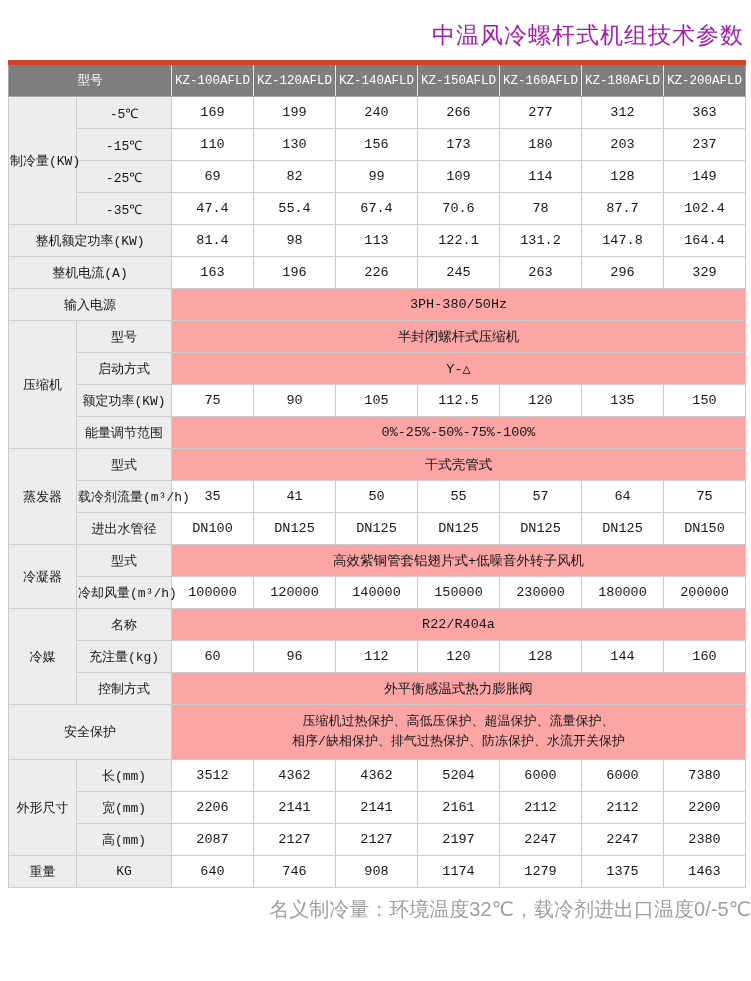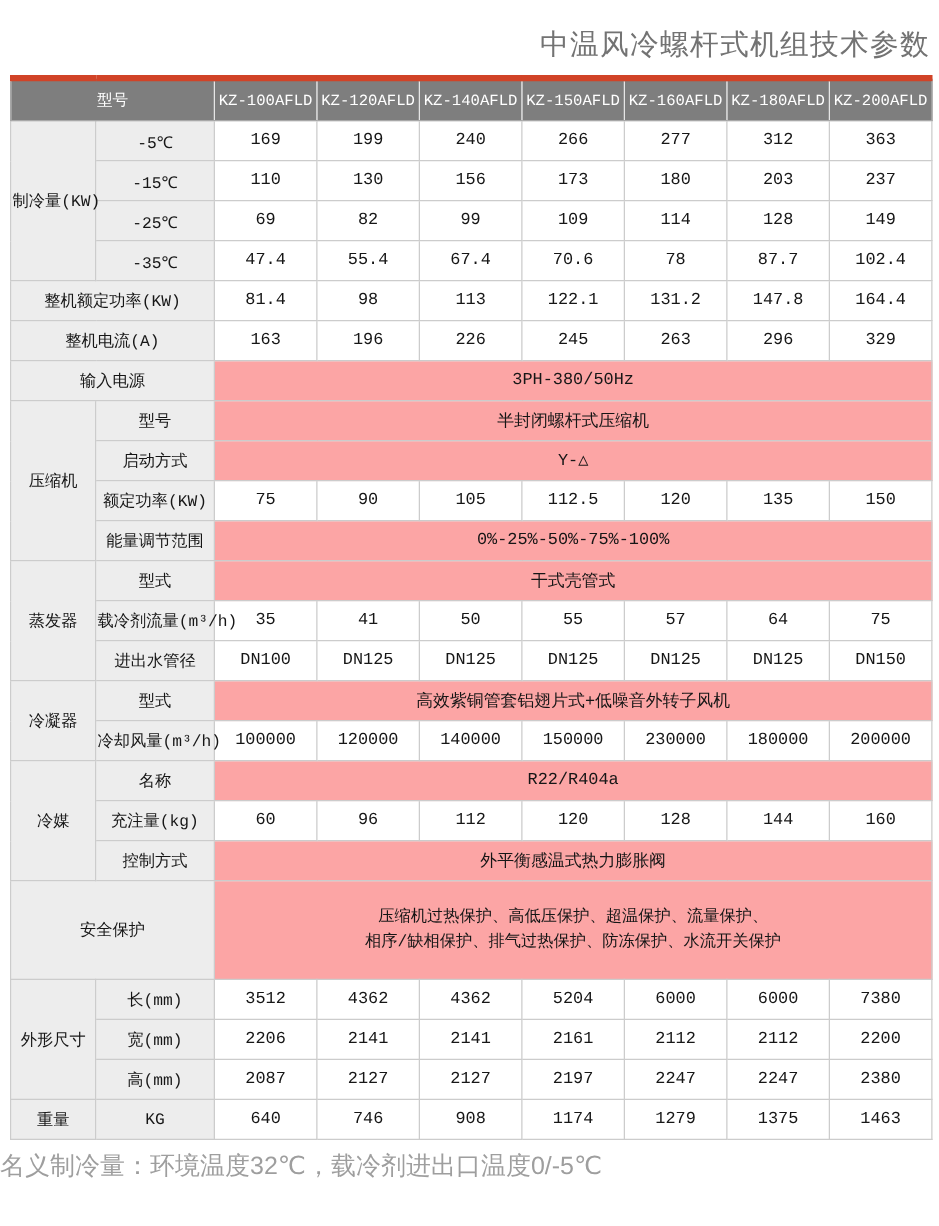"中温风冷螺杆式机组技术参数" .page-title { color: #737373 -> #a21caf }
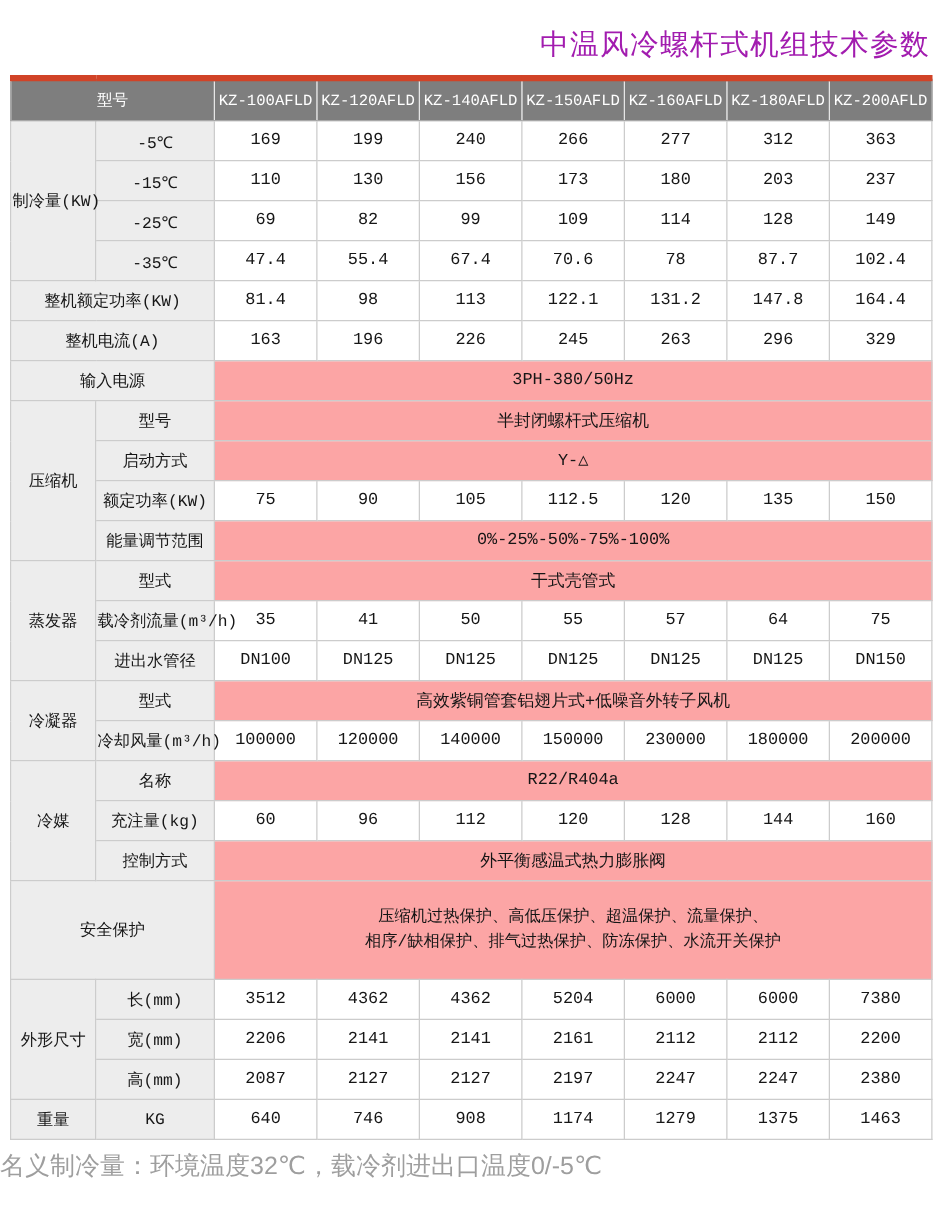"压缩机过热保护、高低压保护、超温保护、流量保护、" td.safety { padding: 19px 0 -> 7px 0 }
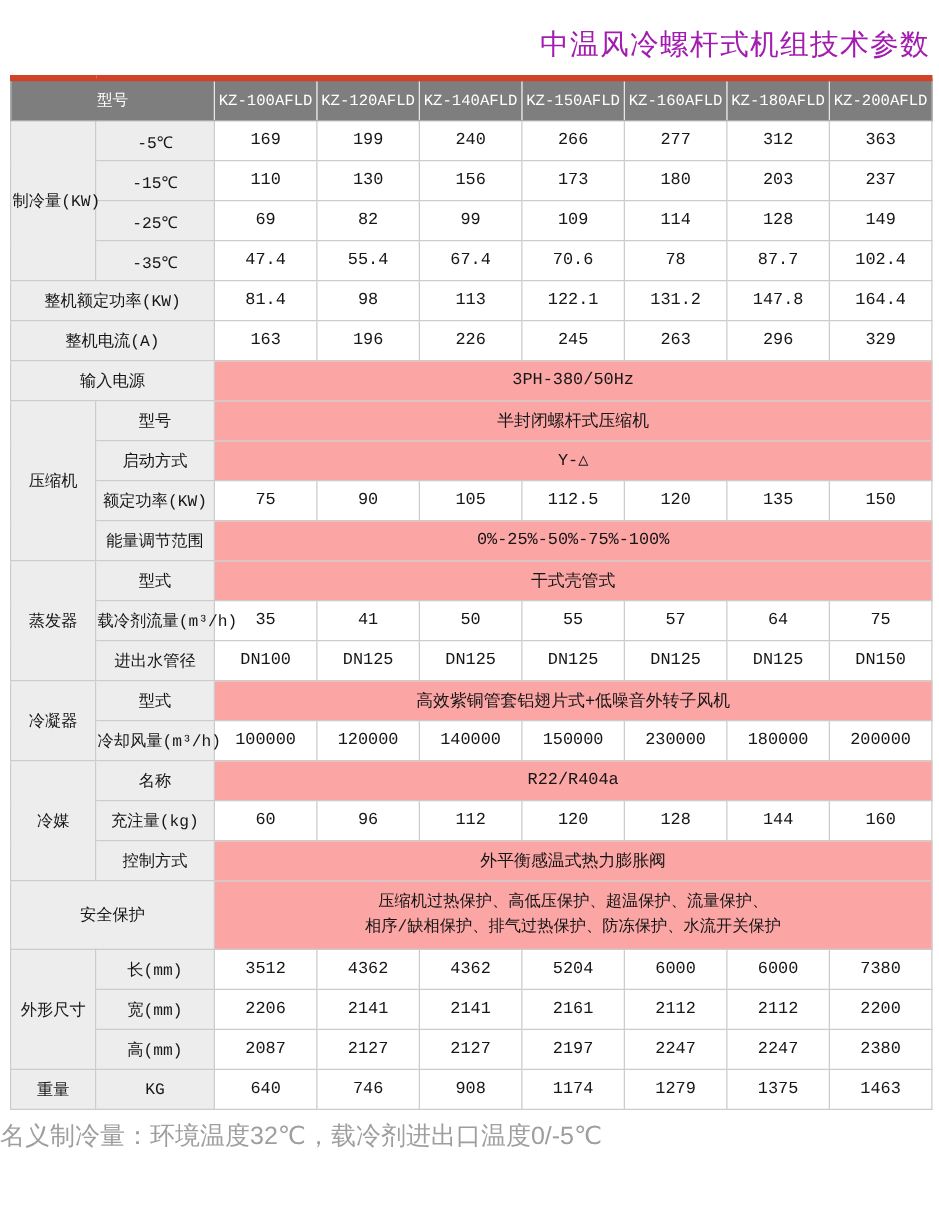"名义制冷量：环境温度32℃，载冷剂进出口温度0/-5℃" .footnote { padding-right: 10px -> 0; text-align: none -> right }
